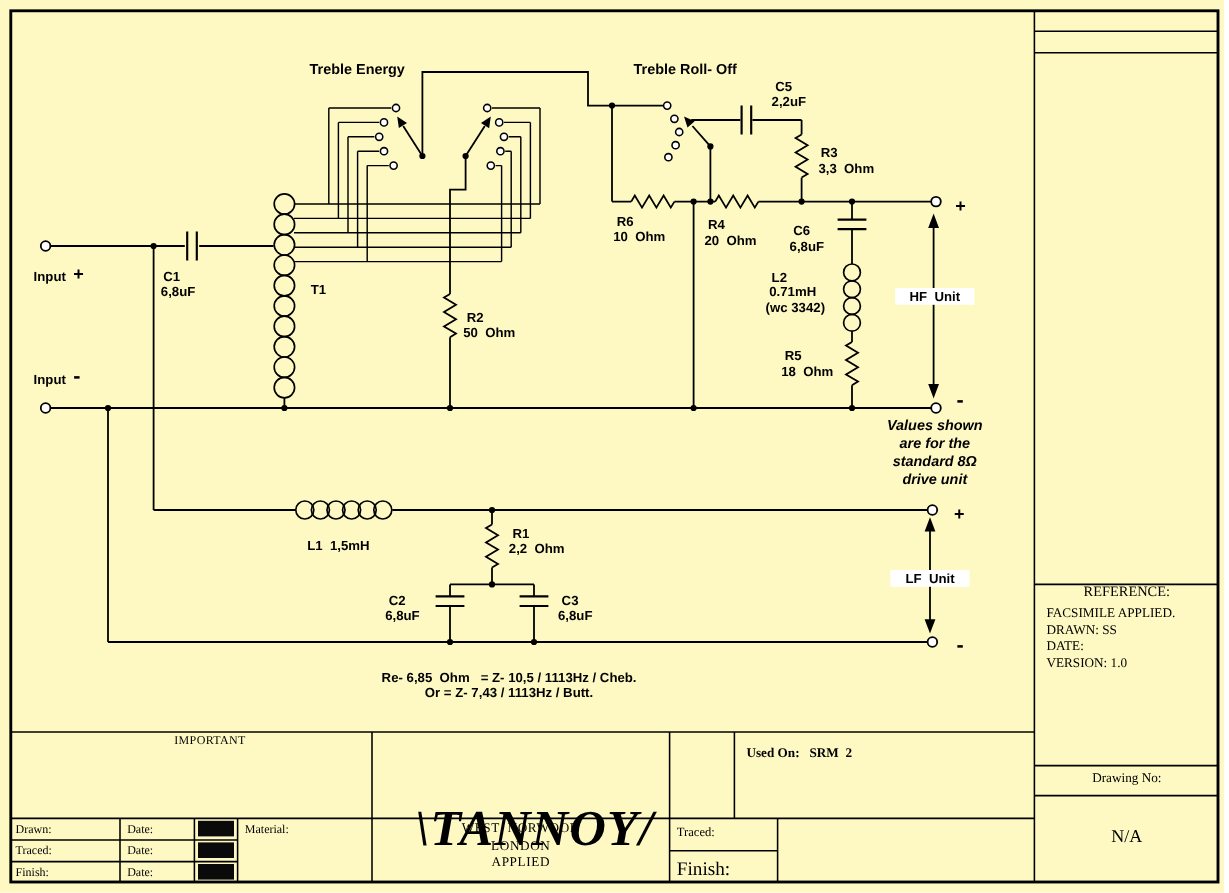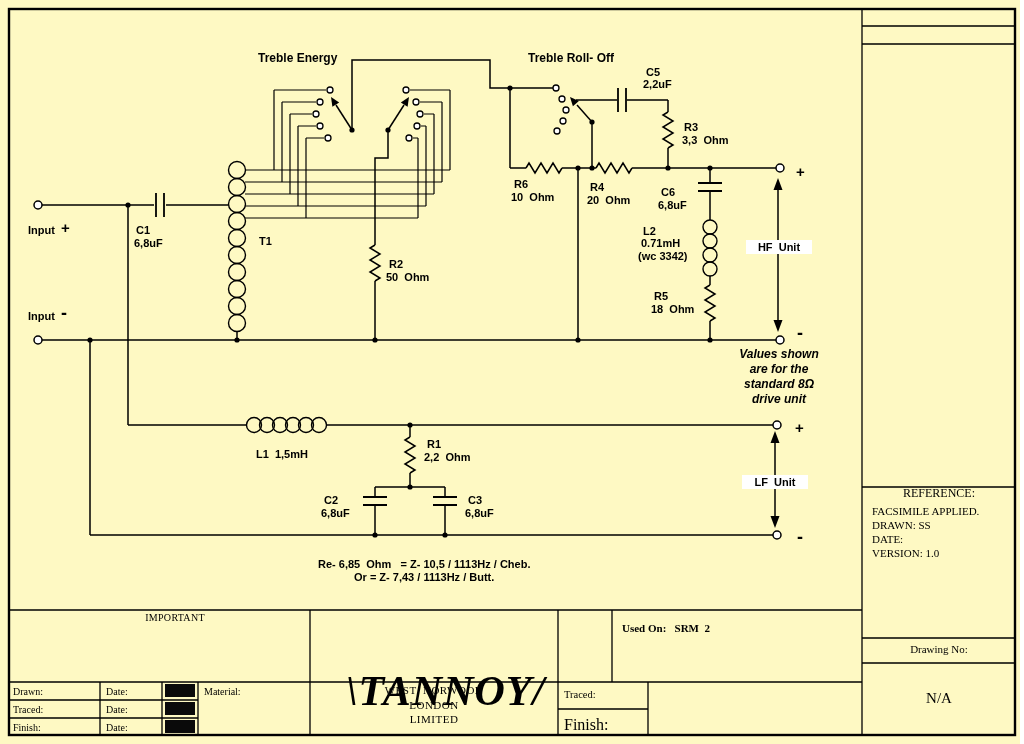"LIMITED" div.t { text: LIMITED -> APPLIED }
